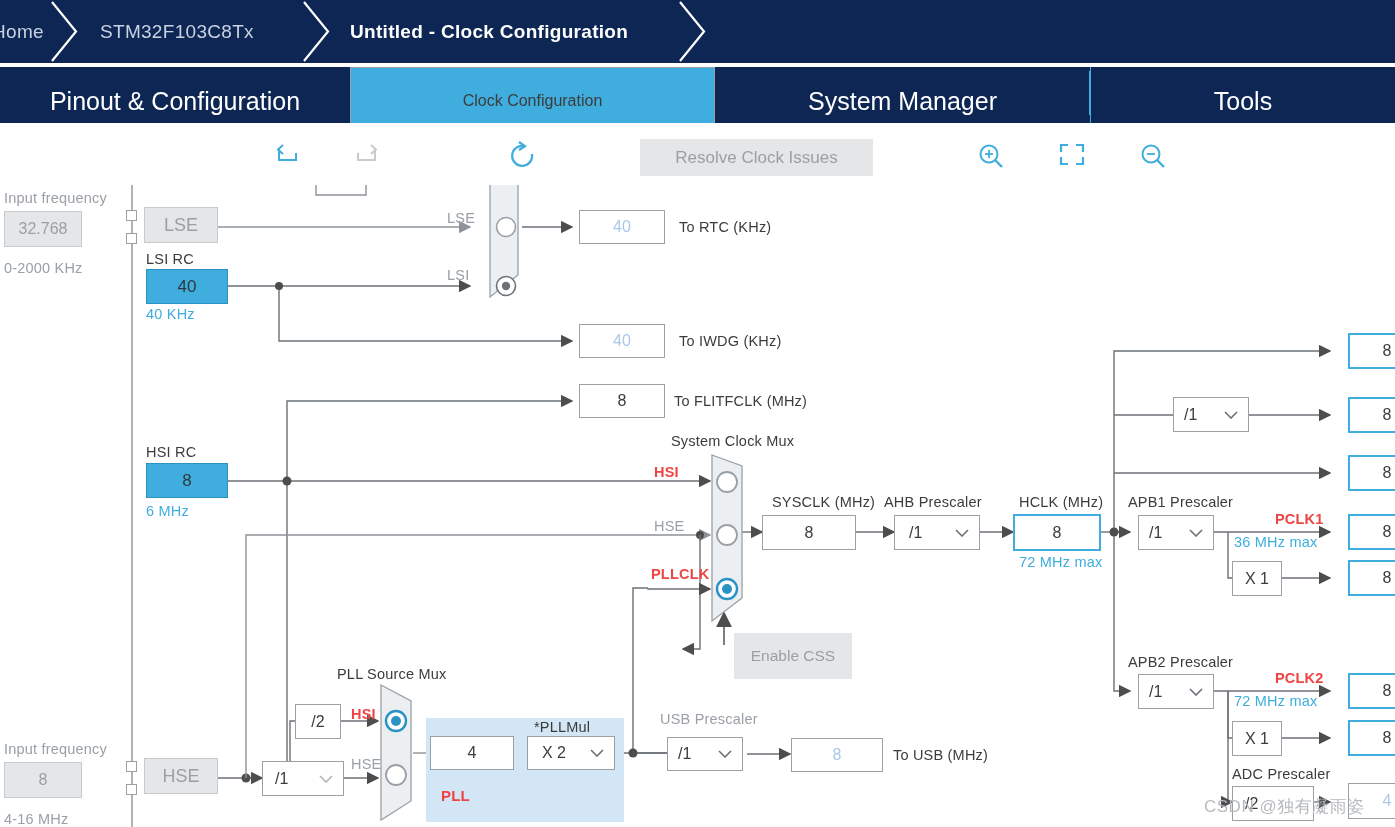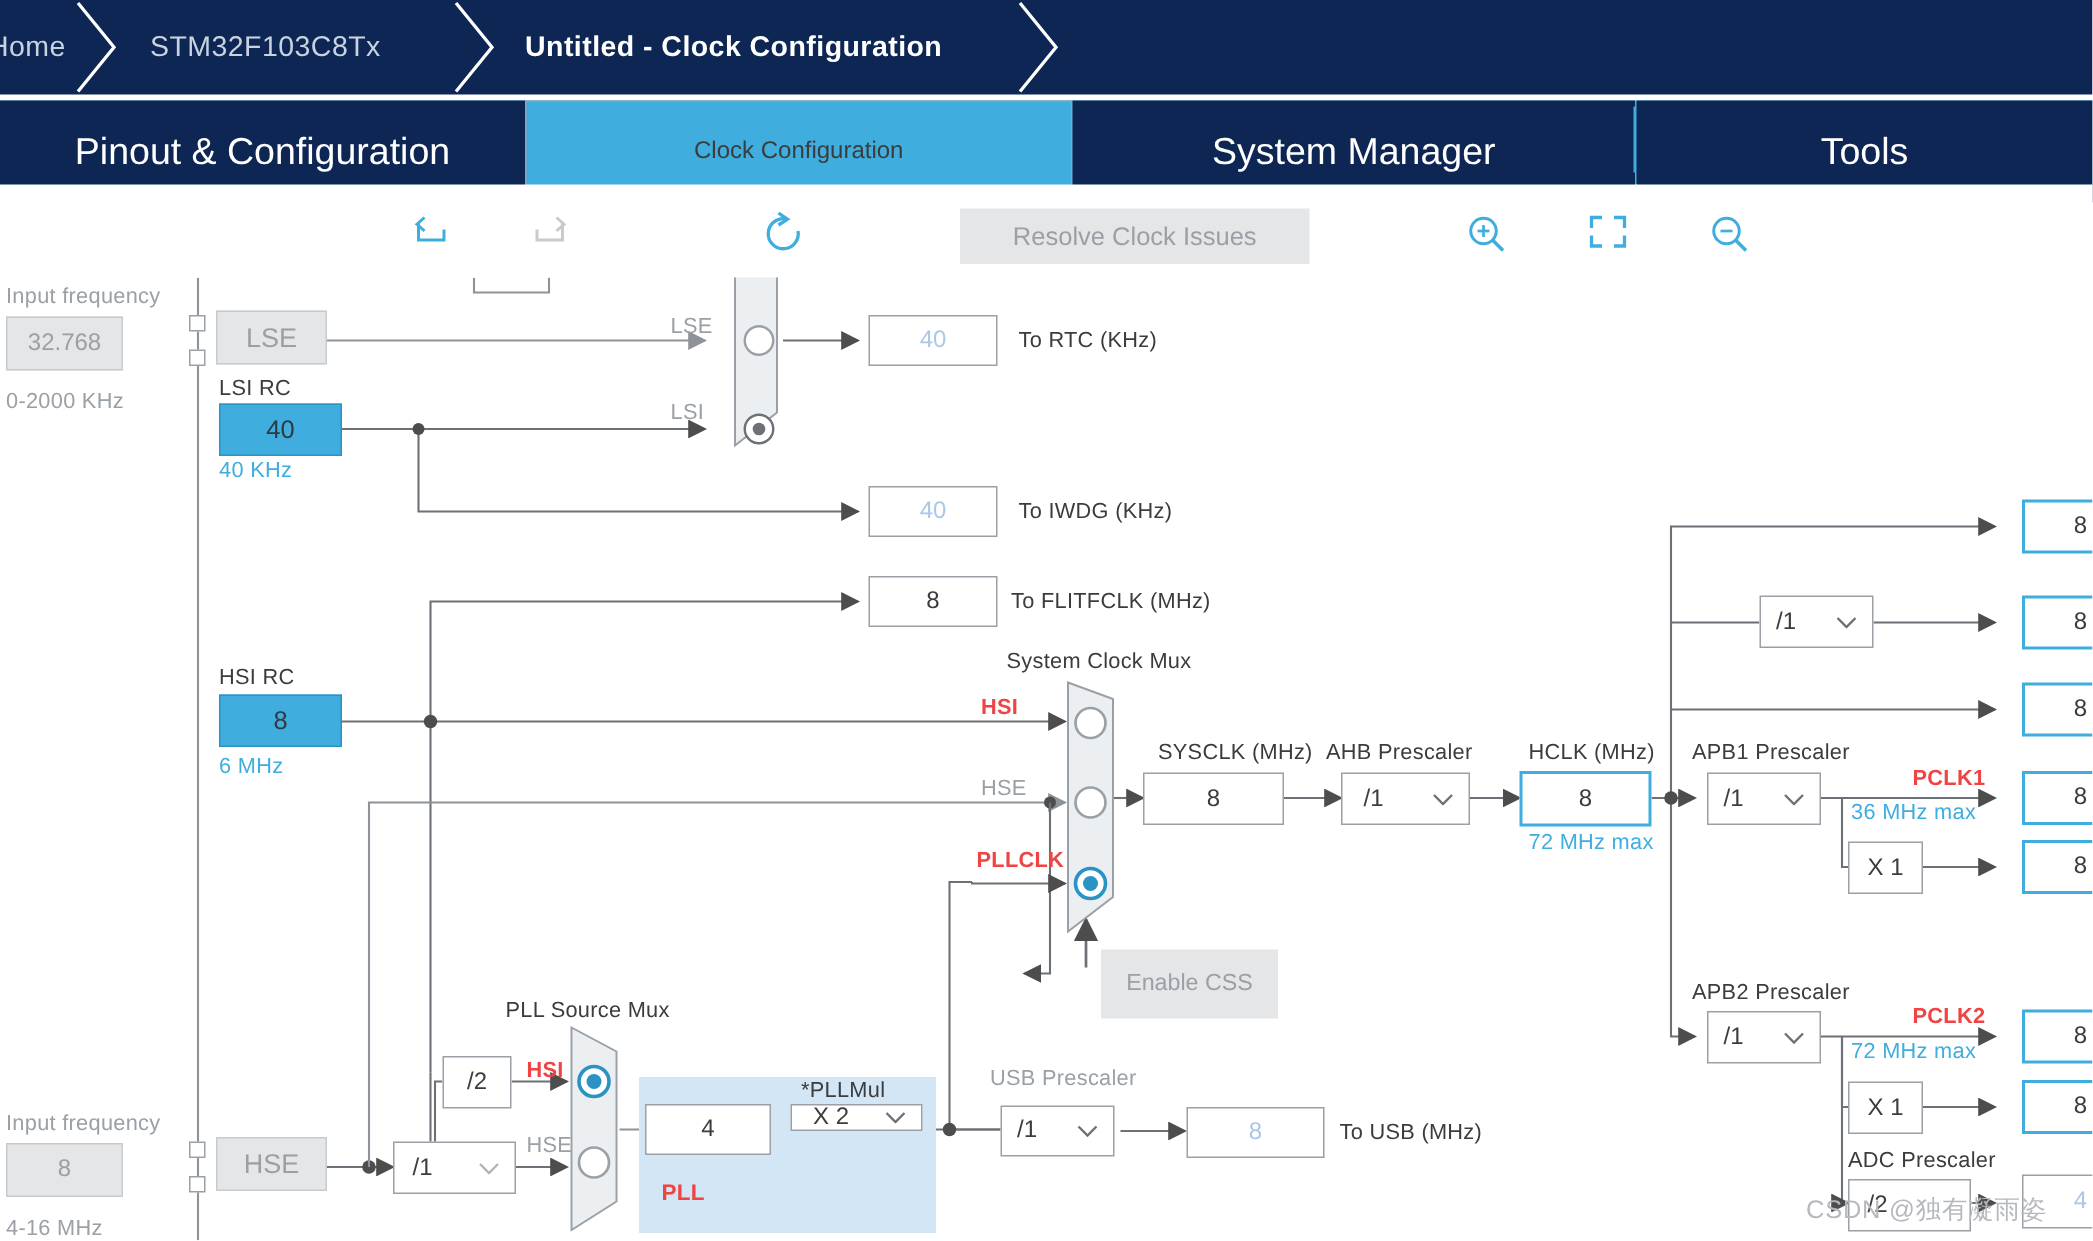"X 2" div.sel { height: 18px -> 34px }
